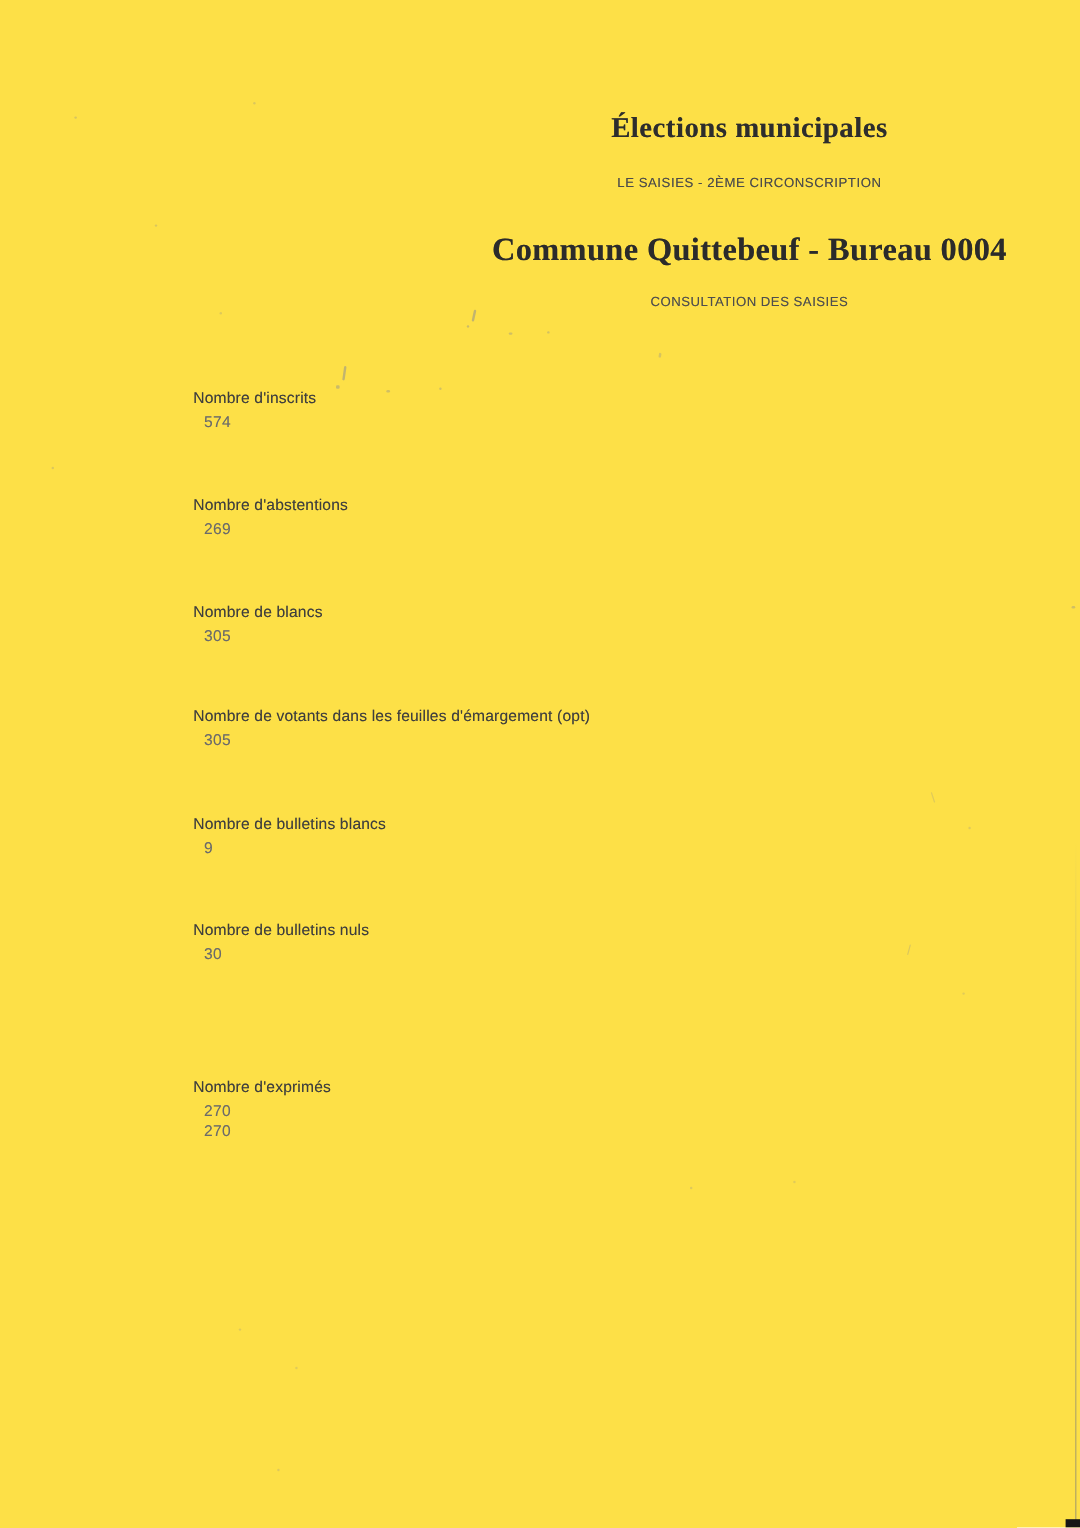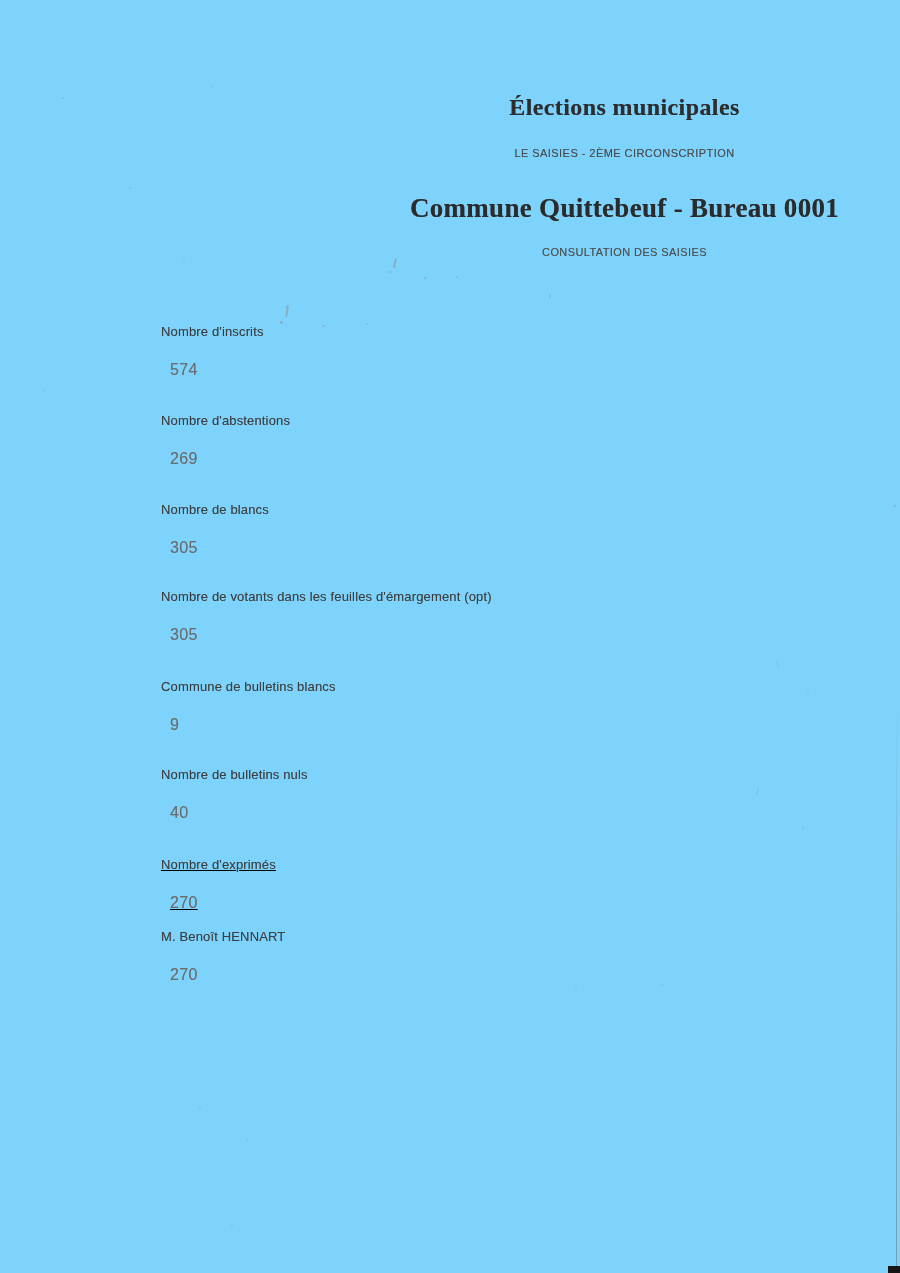"Élections municipales" .page { background: #7dd3fc -> #fde047 }
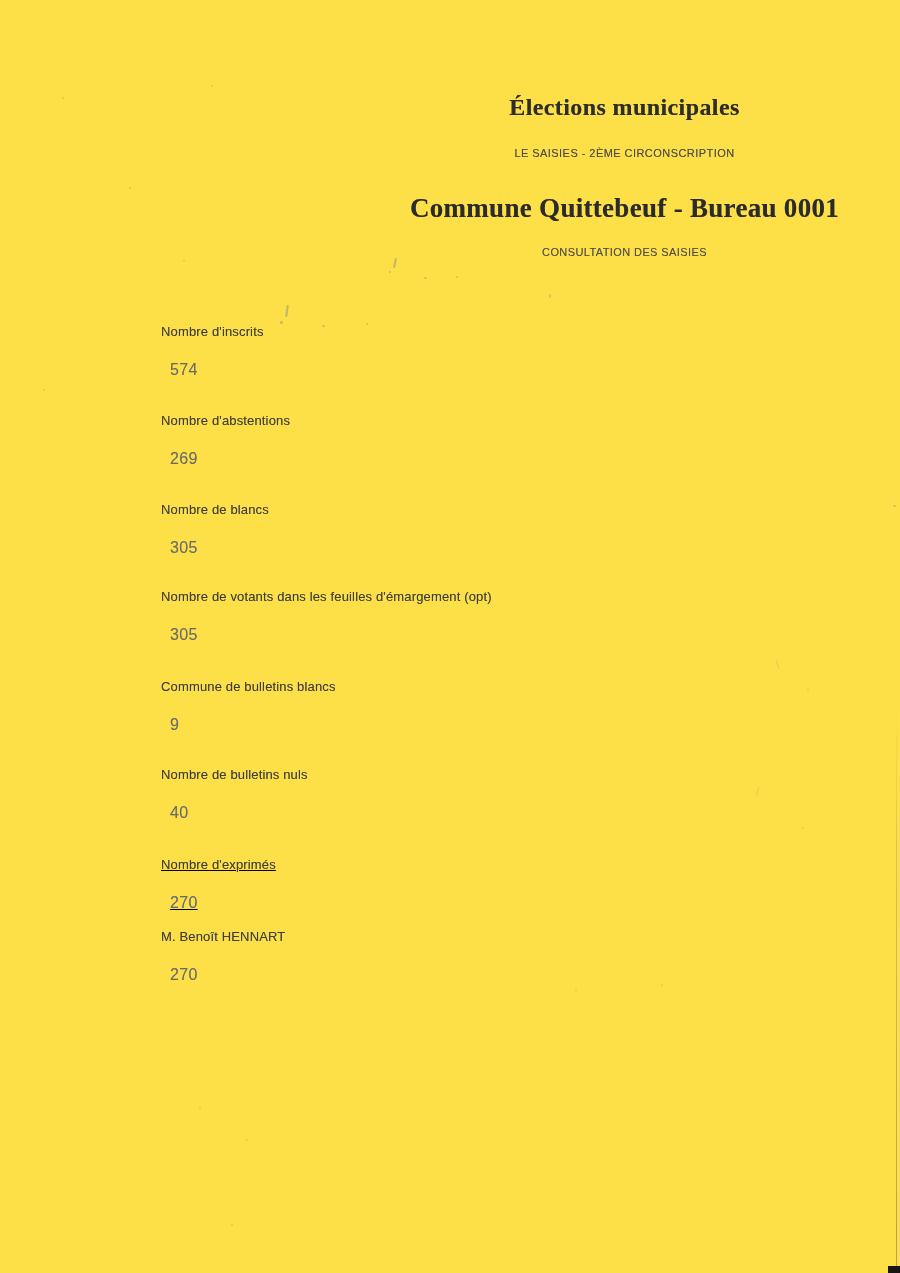"Commune Quittebeuf - Bureau 0001" div.doc-heading { text: 0001 -> 0004 }
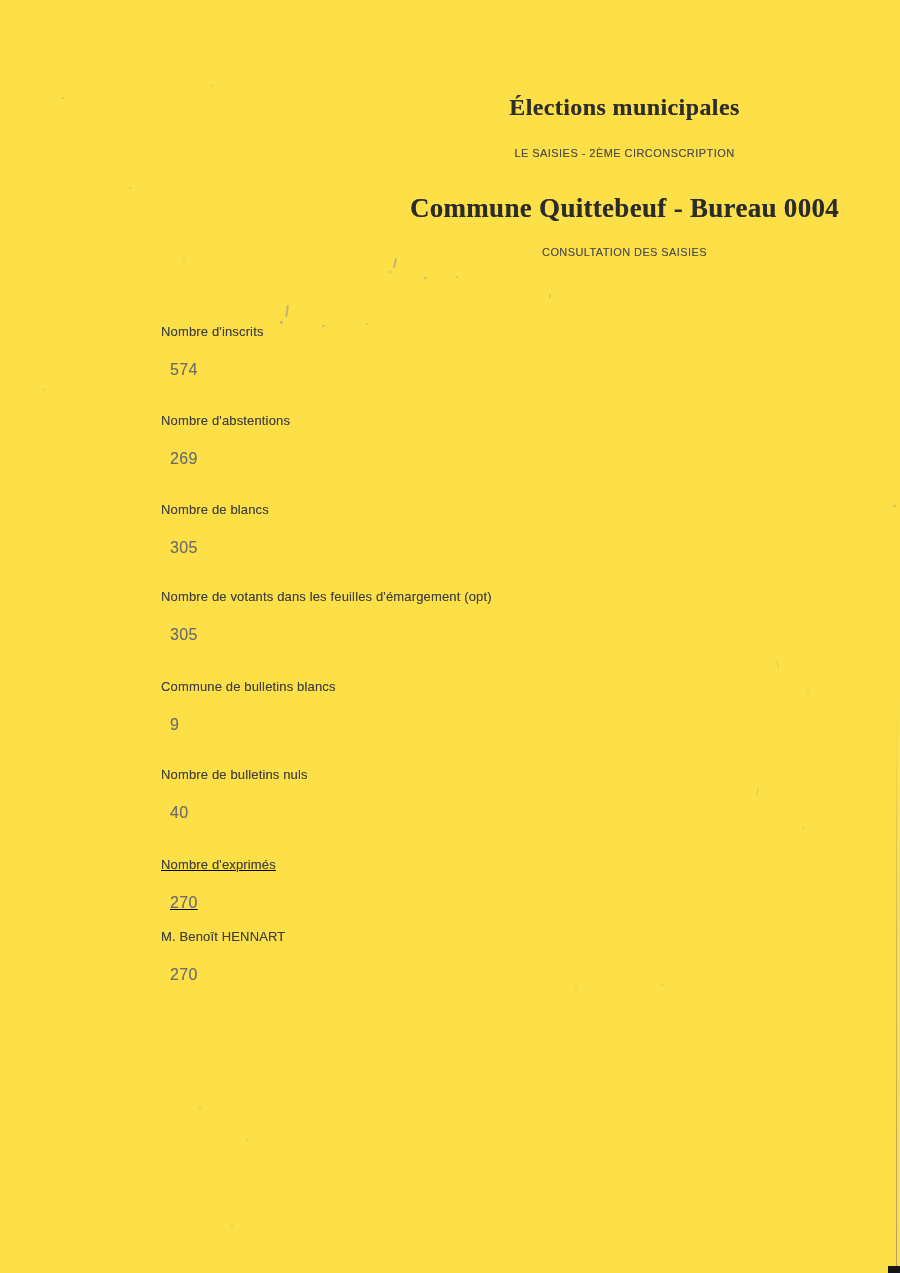"574" .field-value { font-size: 16px -> 13px; margin-top: 24px -> 6px }
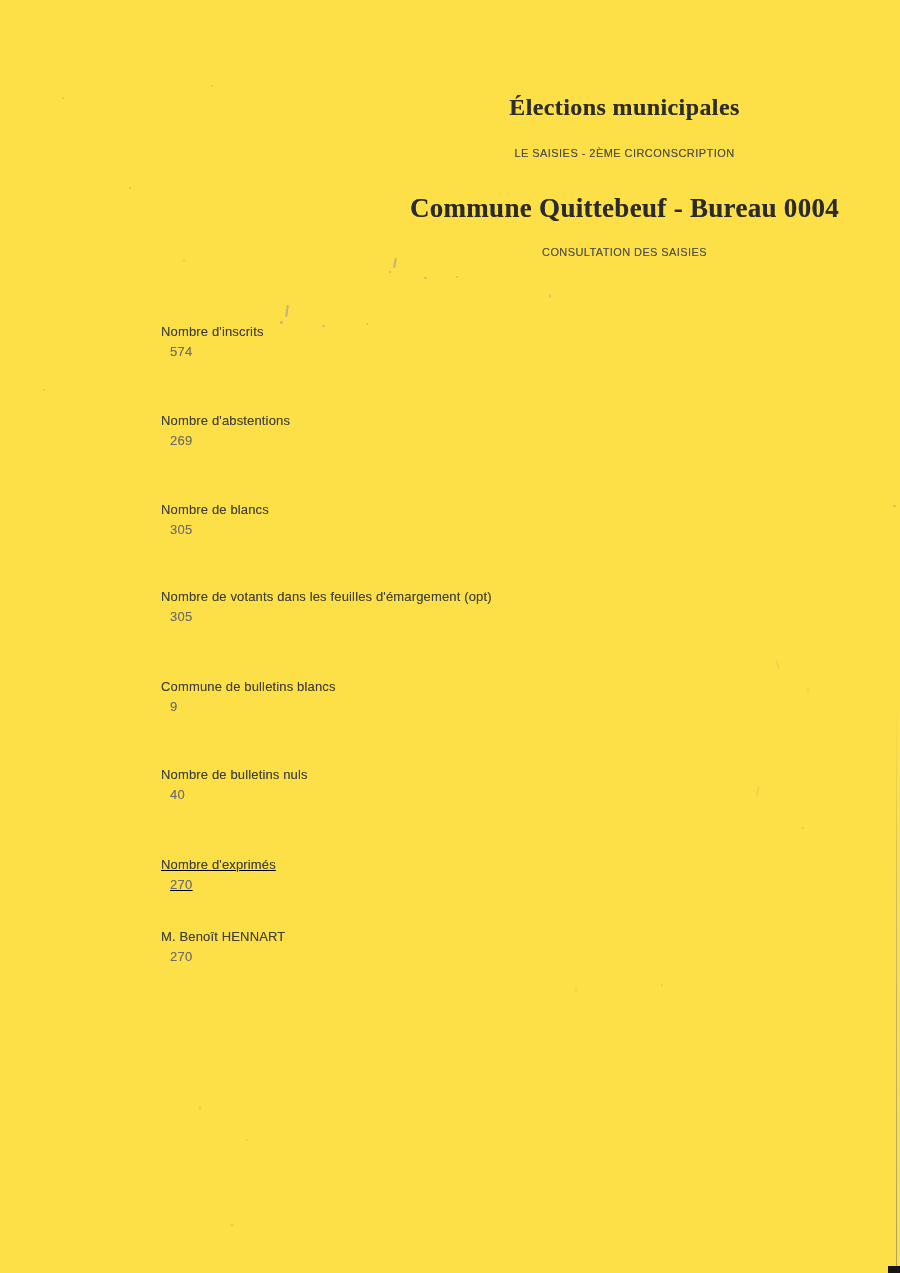"Commune de bulletins blancs" div.field-label { text: Commune -> Nombre }
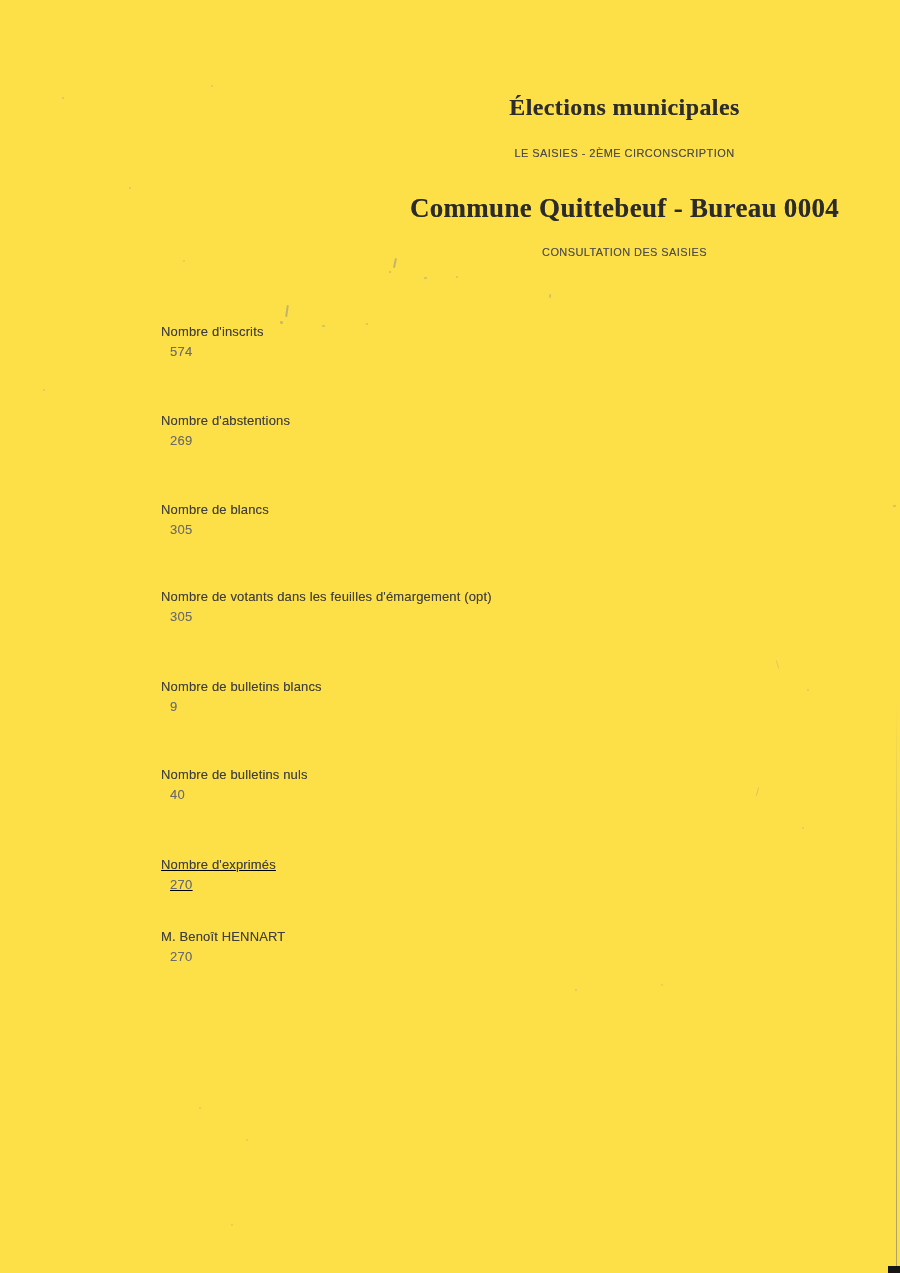"40" div.field-value { text: 40 -> 30 }
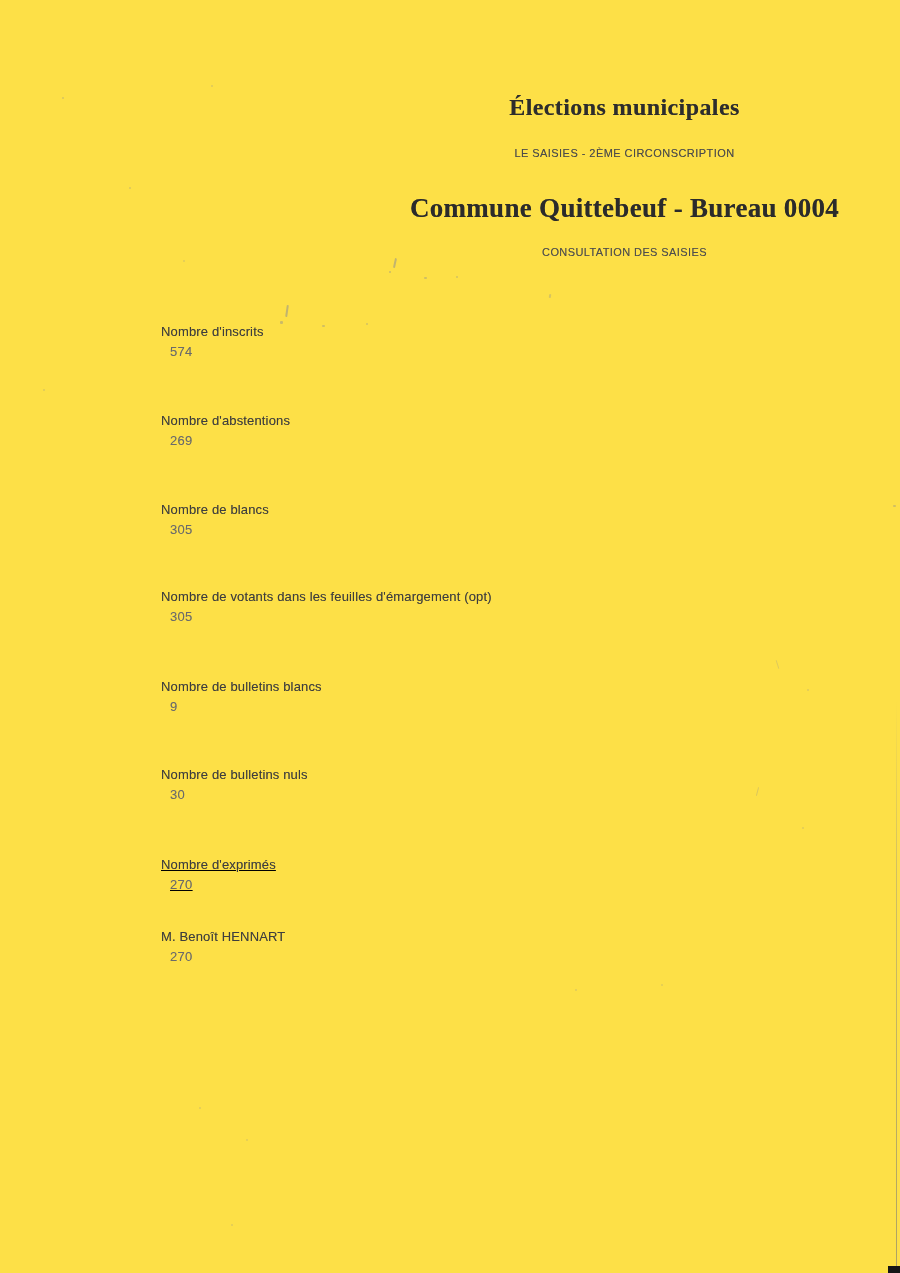"Nombre d'exprimés" div.field { text-decoration: underline -> none; top: 858px -> 899px }
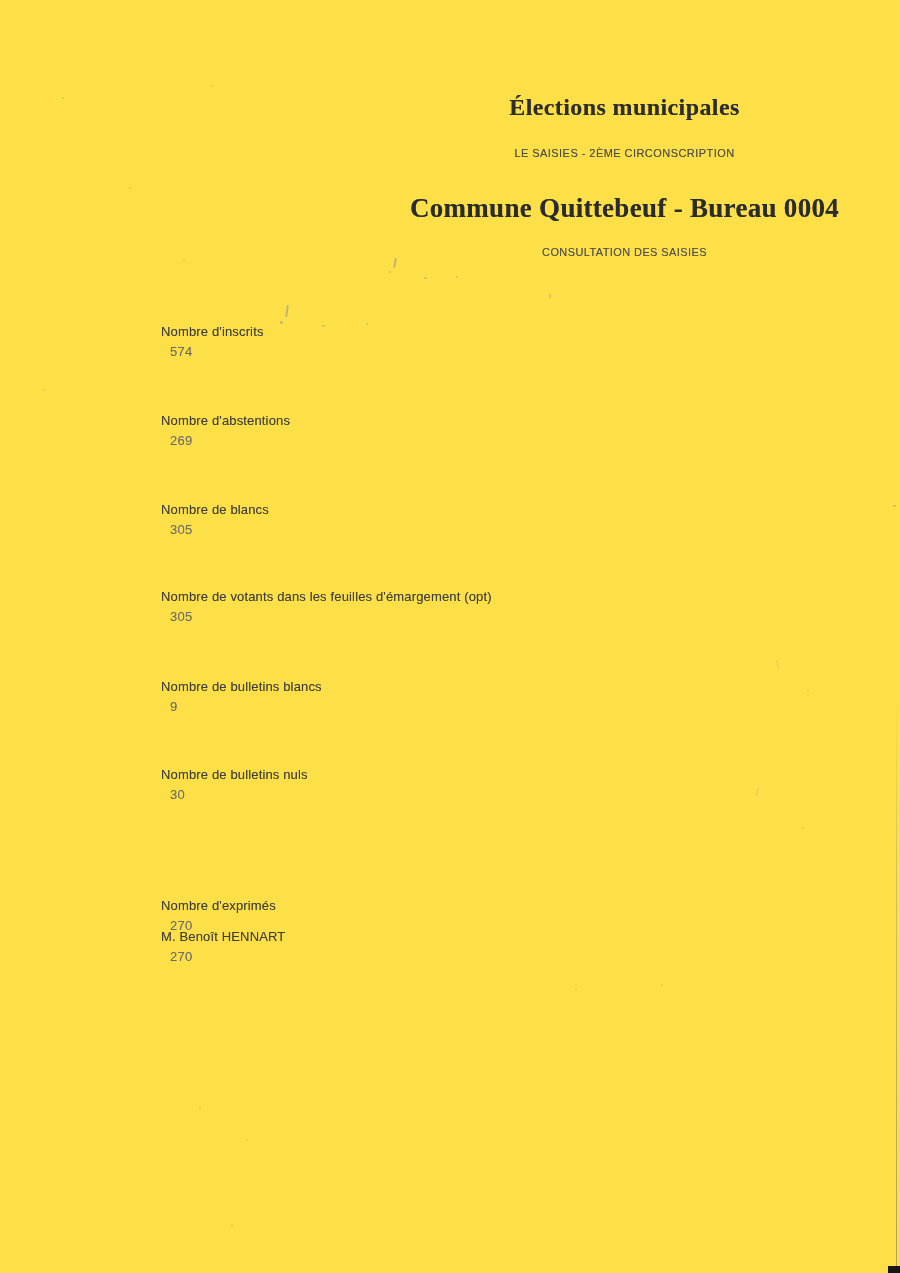"M. Benoît HENNART" div.field-label { html: <div>M. Benoît HENNART</div> -> none }
